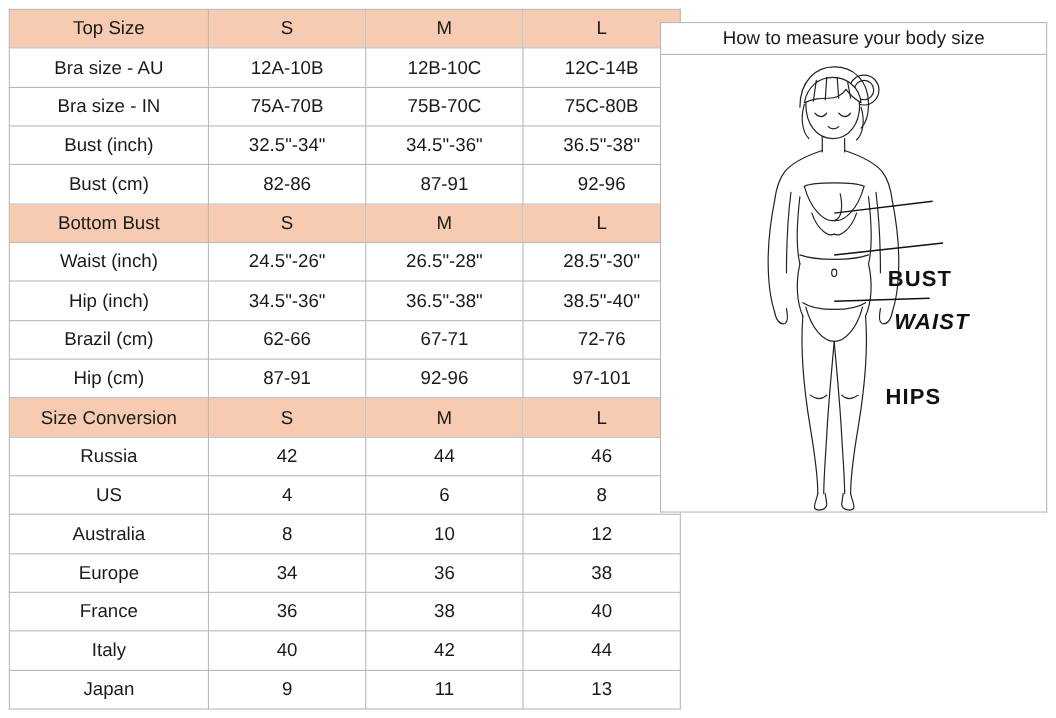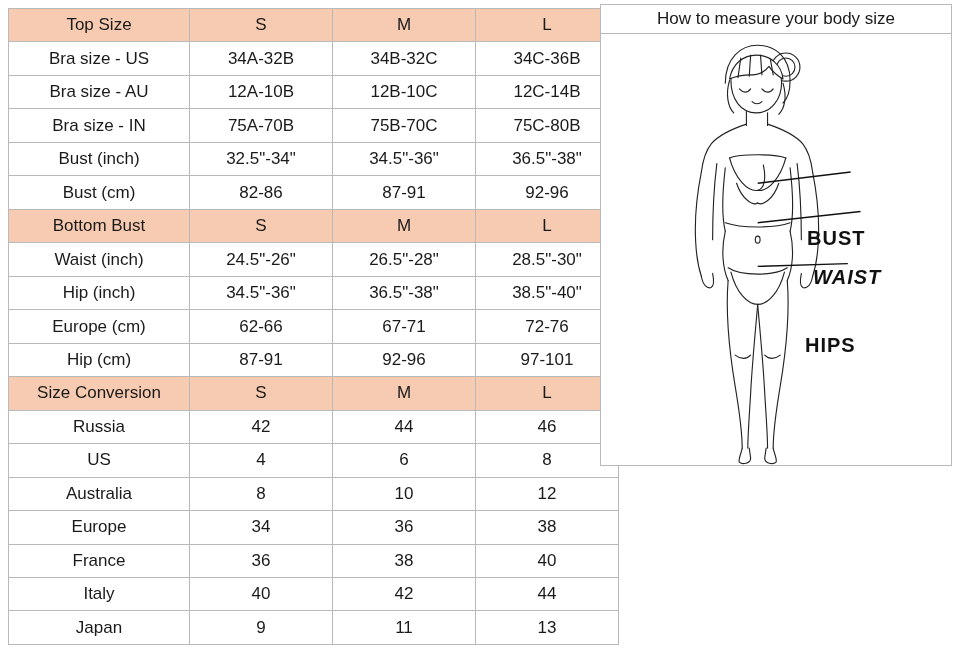"How to measure your body" #figure-panel { padding: 4px 8px 8px 0 -> 20px 8px 8px 0 }
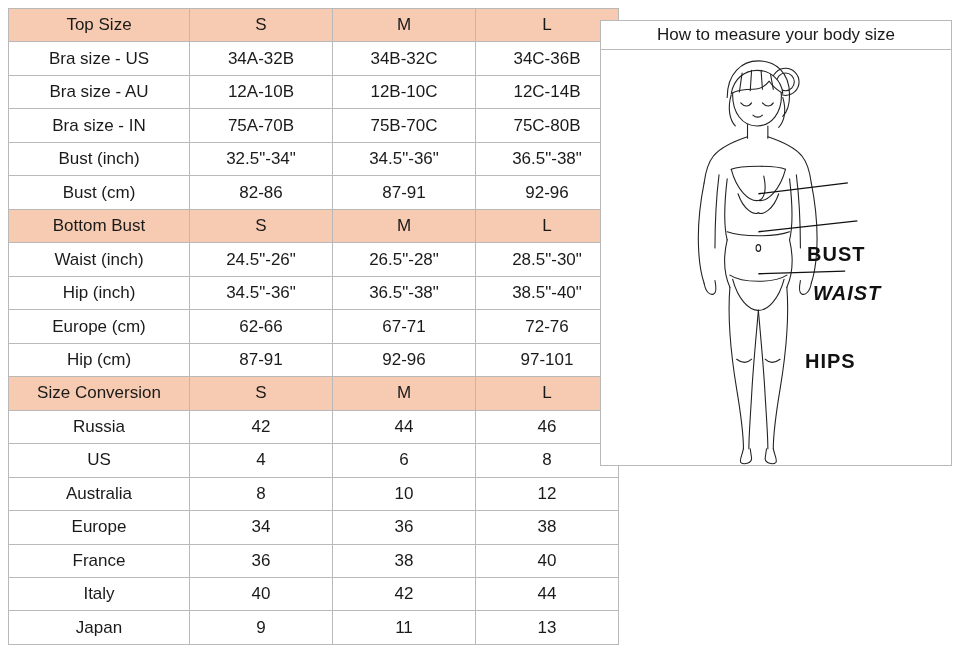"Bra size - US" tr { html: <tr> <td>Bra size - US</td> <td>34A-32B</td> <td>34B-32C</td> <td>34C-36B</td> </tr> -> none }
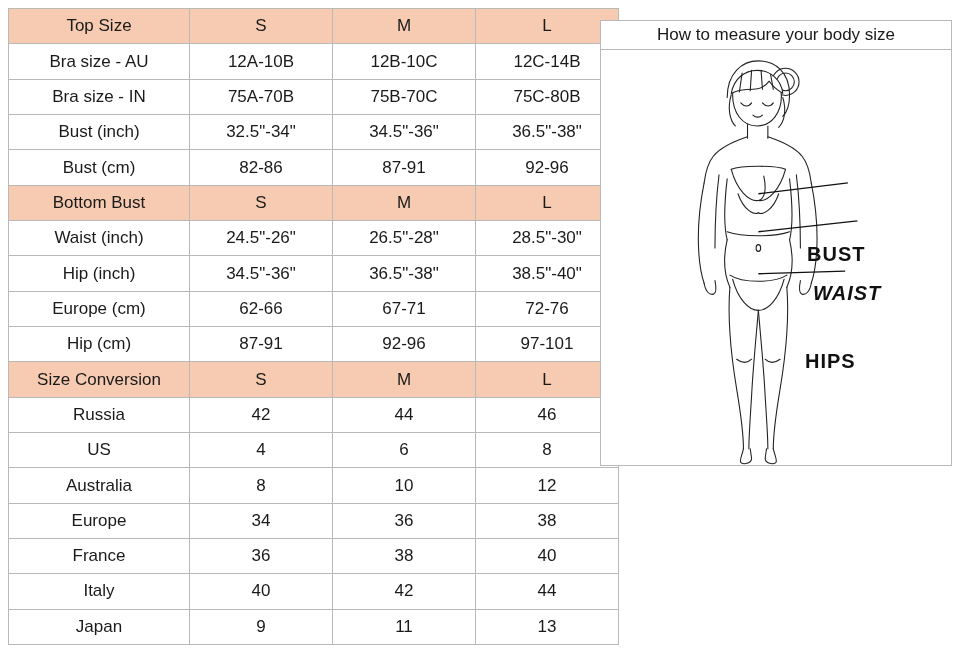"Europe (cm)" td.label-col { text: Europe -> Brazil }
